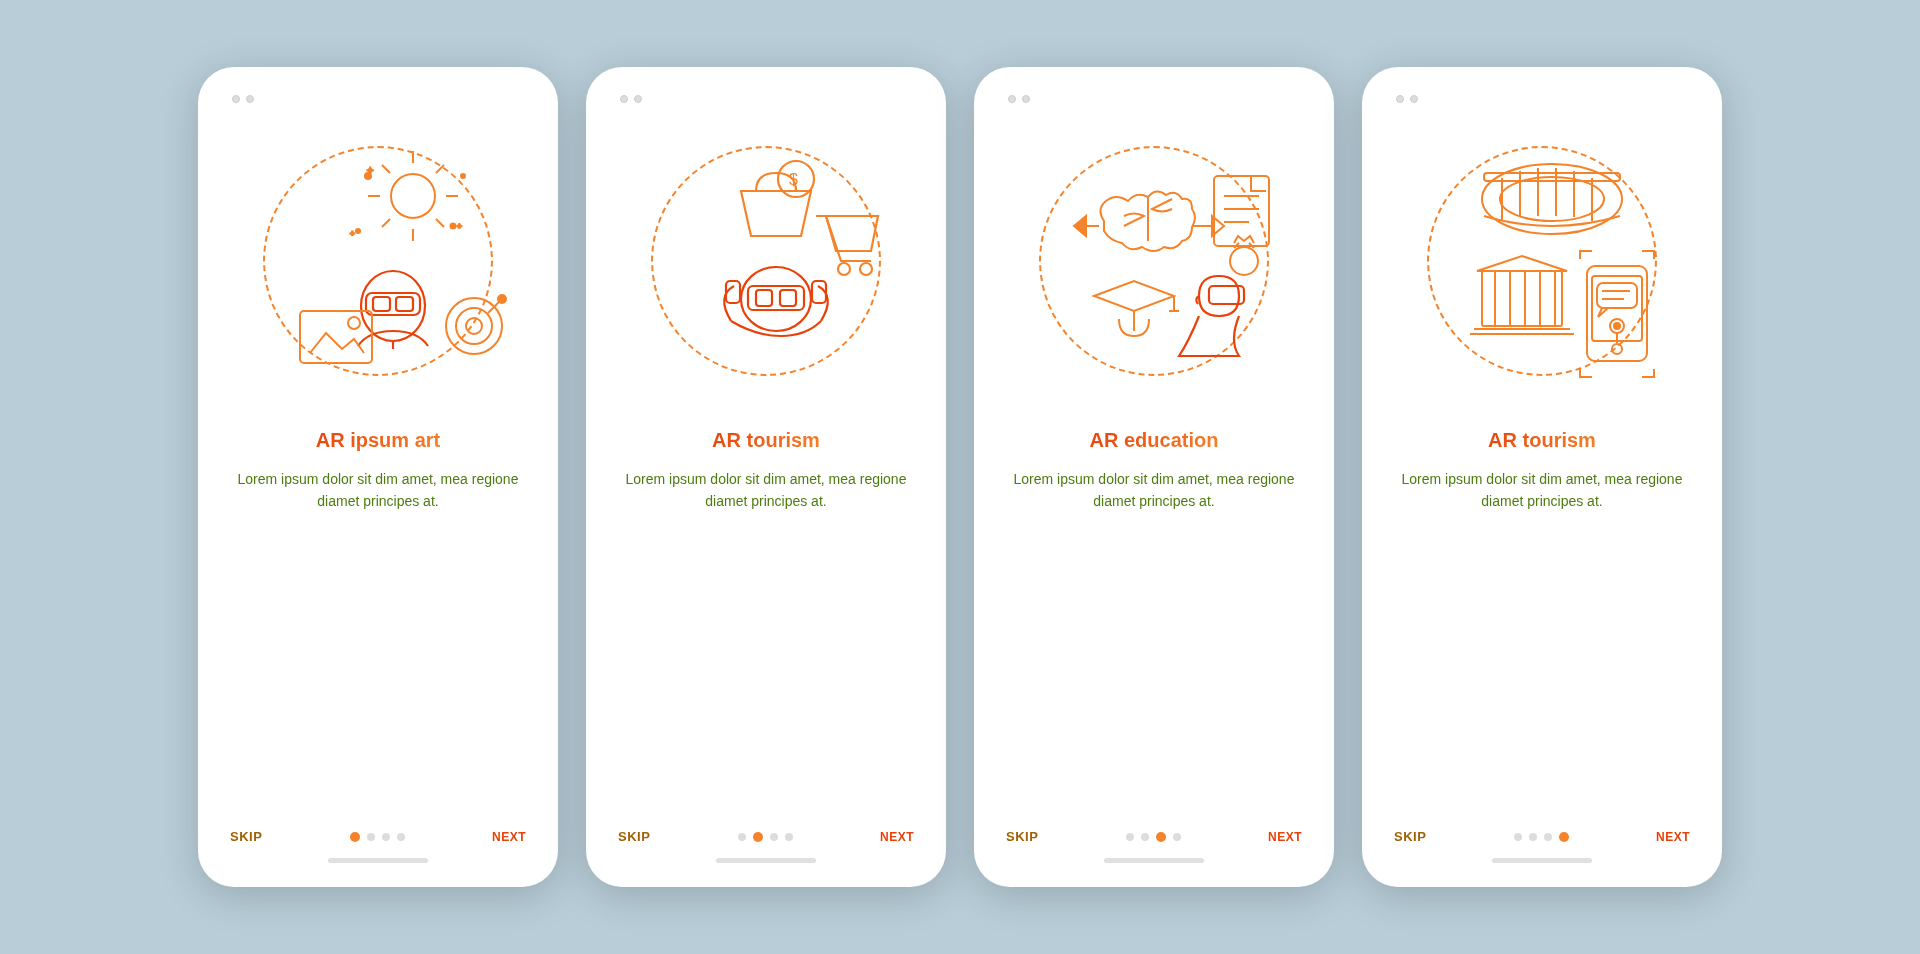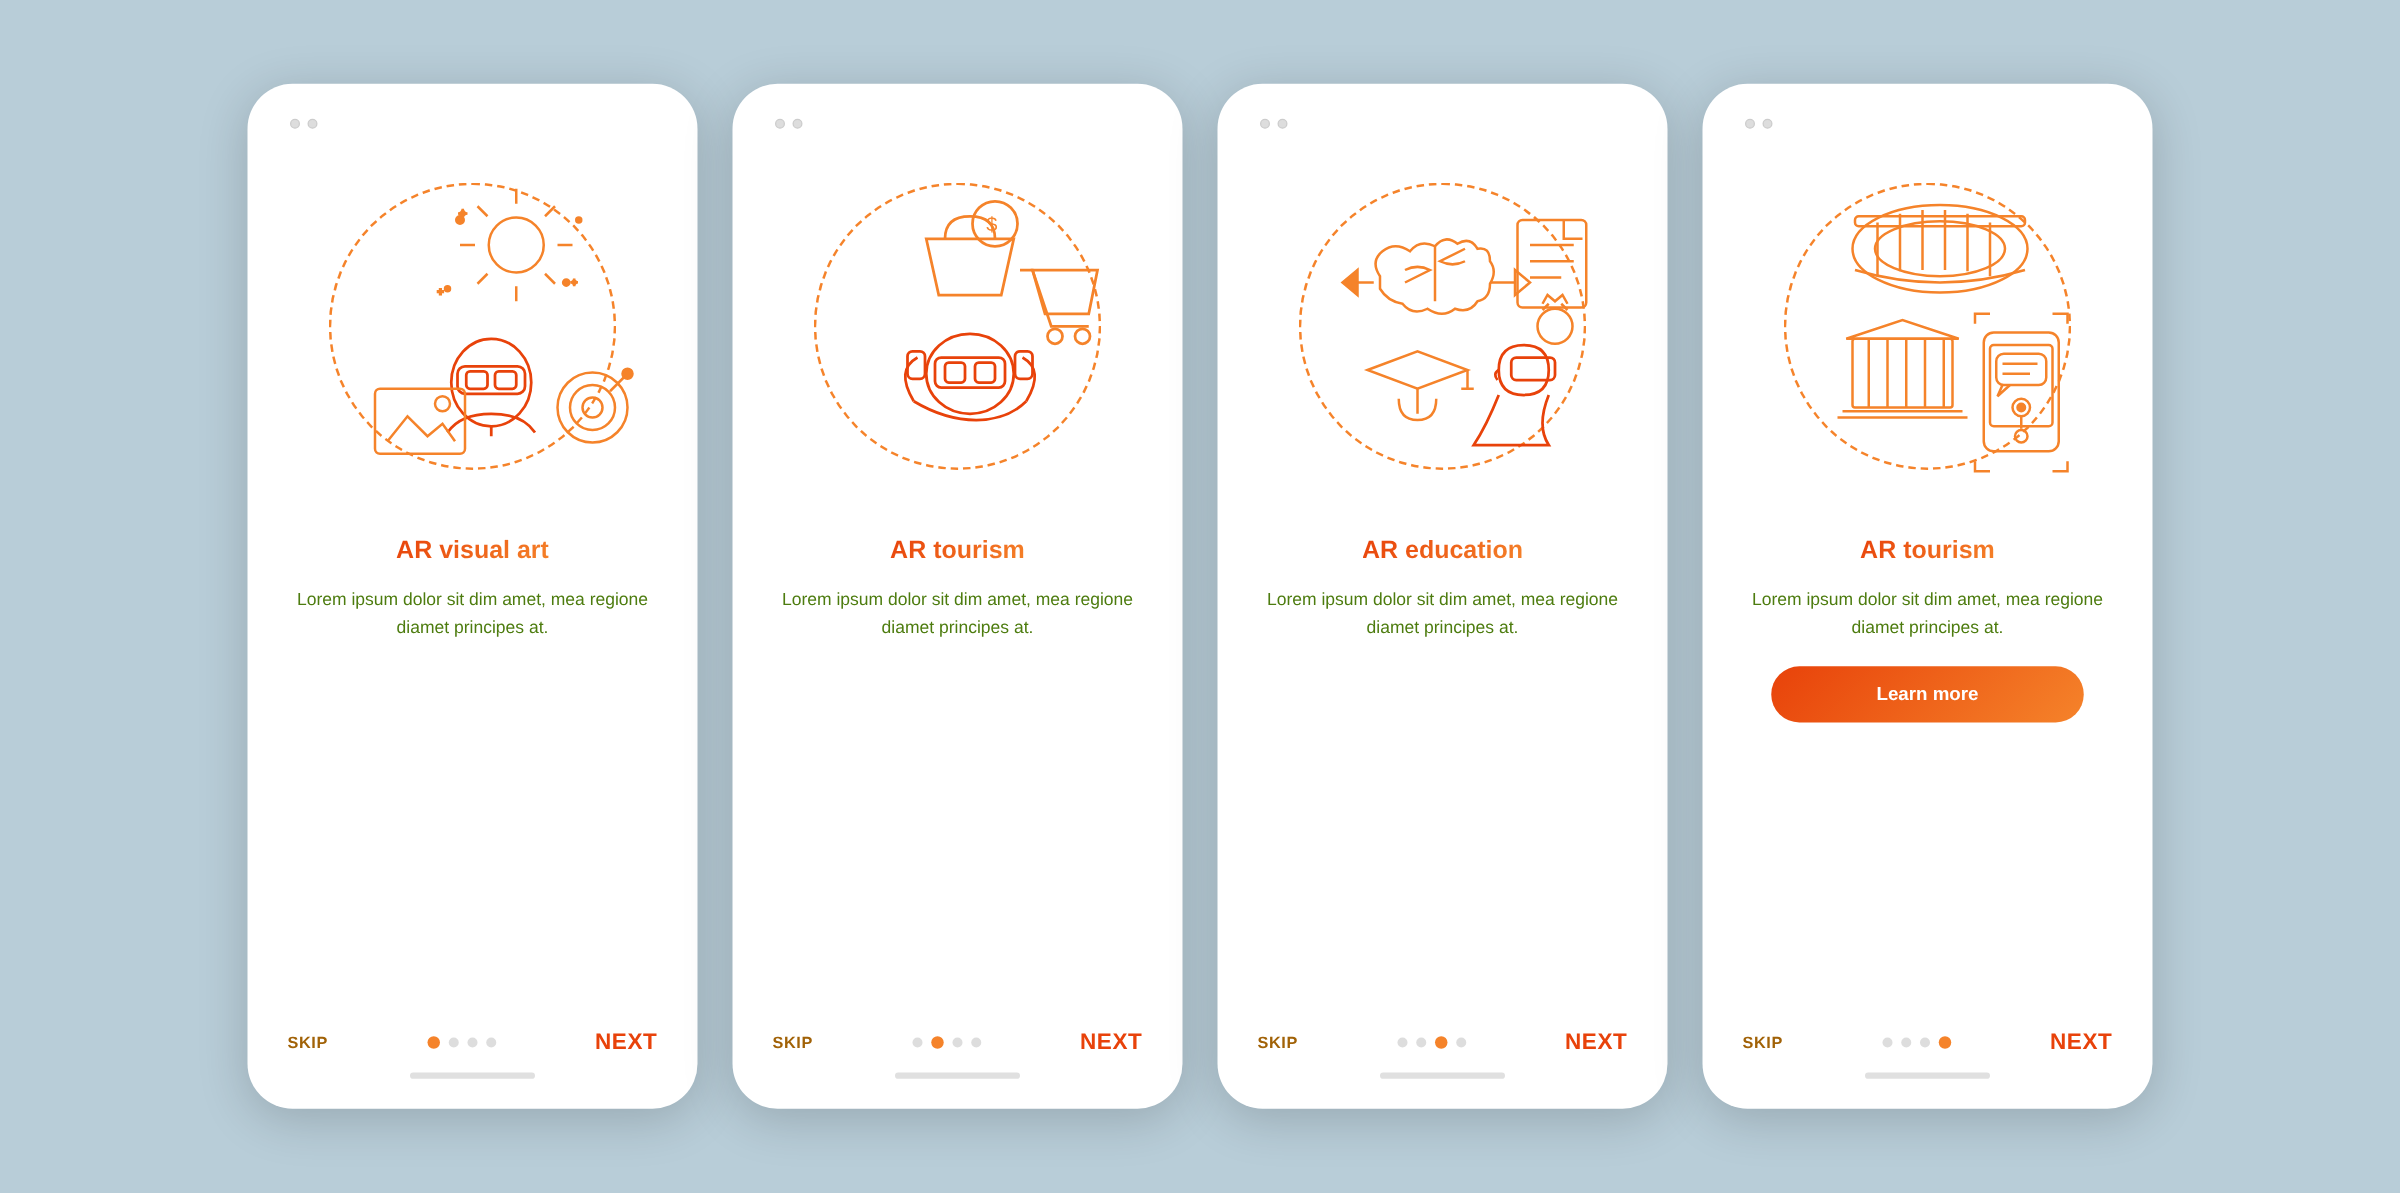"AR visual art" div.screen-title { text: visual -> ipsum }
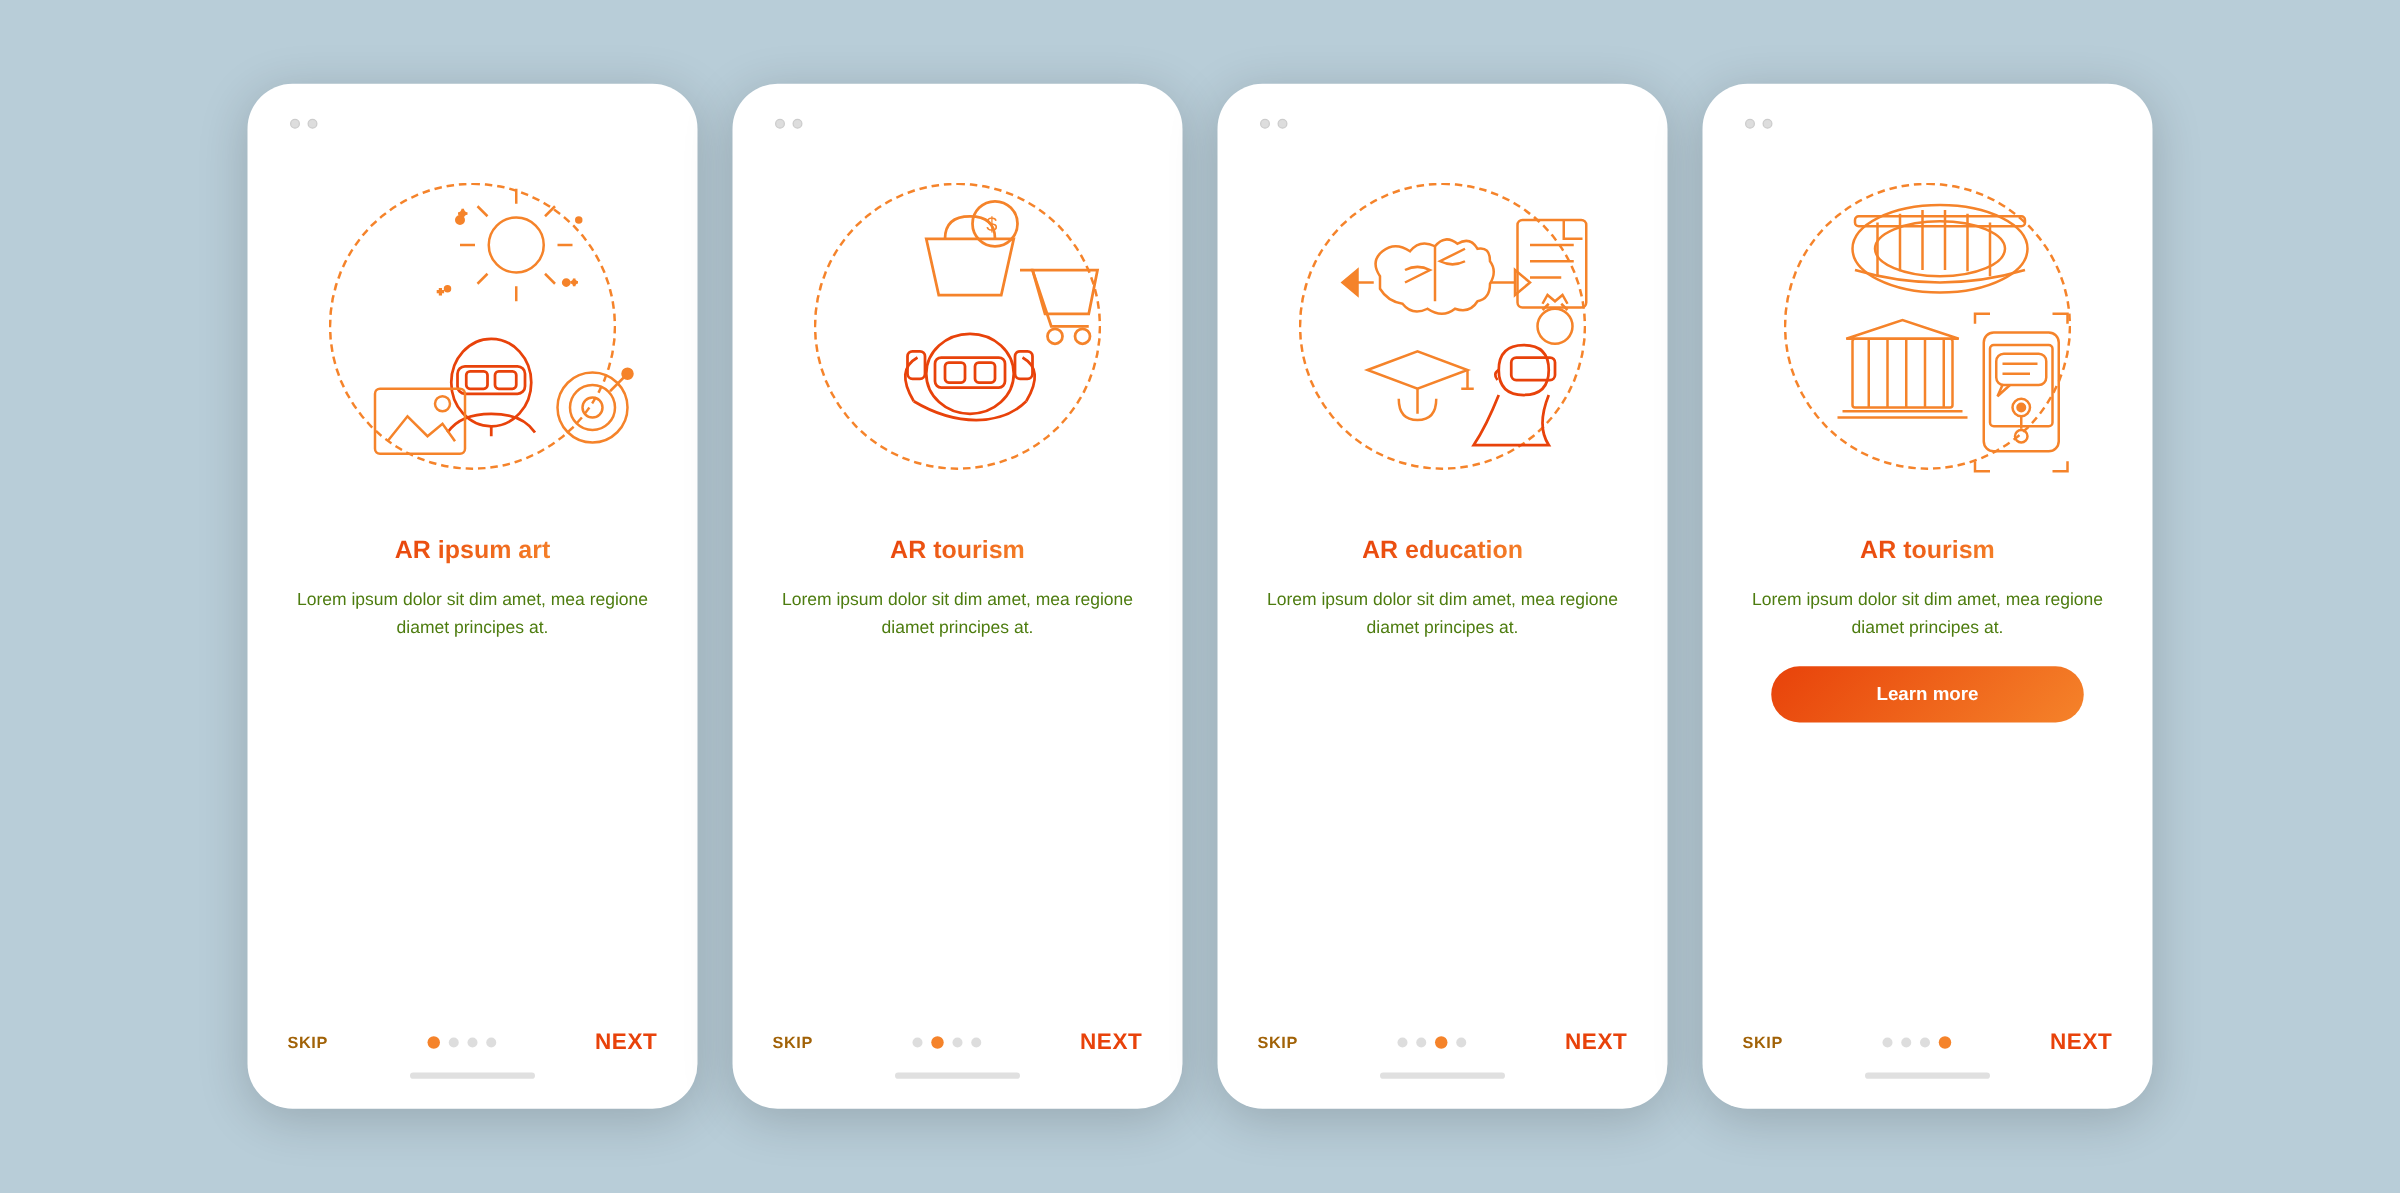"Learn more" button.learn-more-btn { html: <button>Learn more</button> -> none }
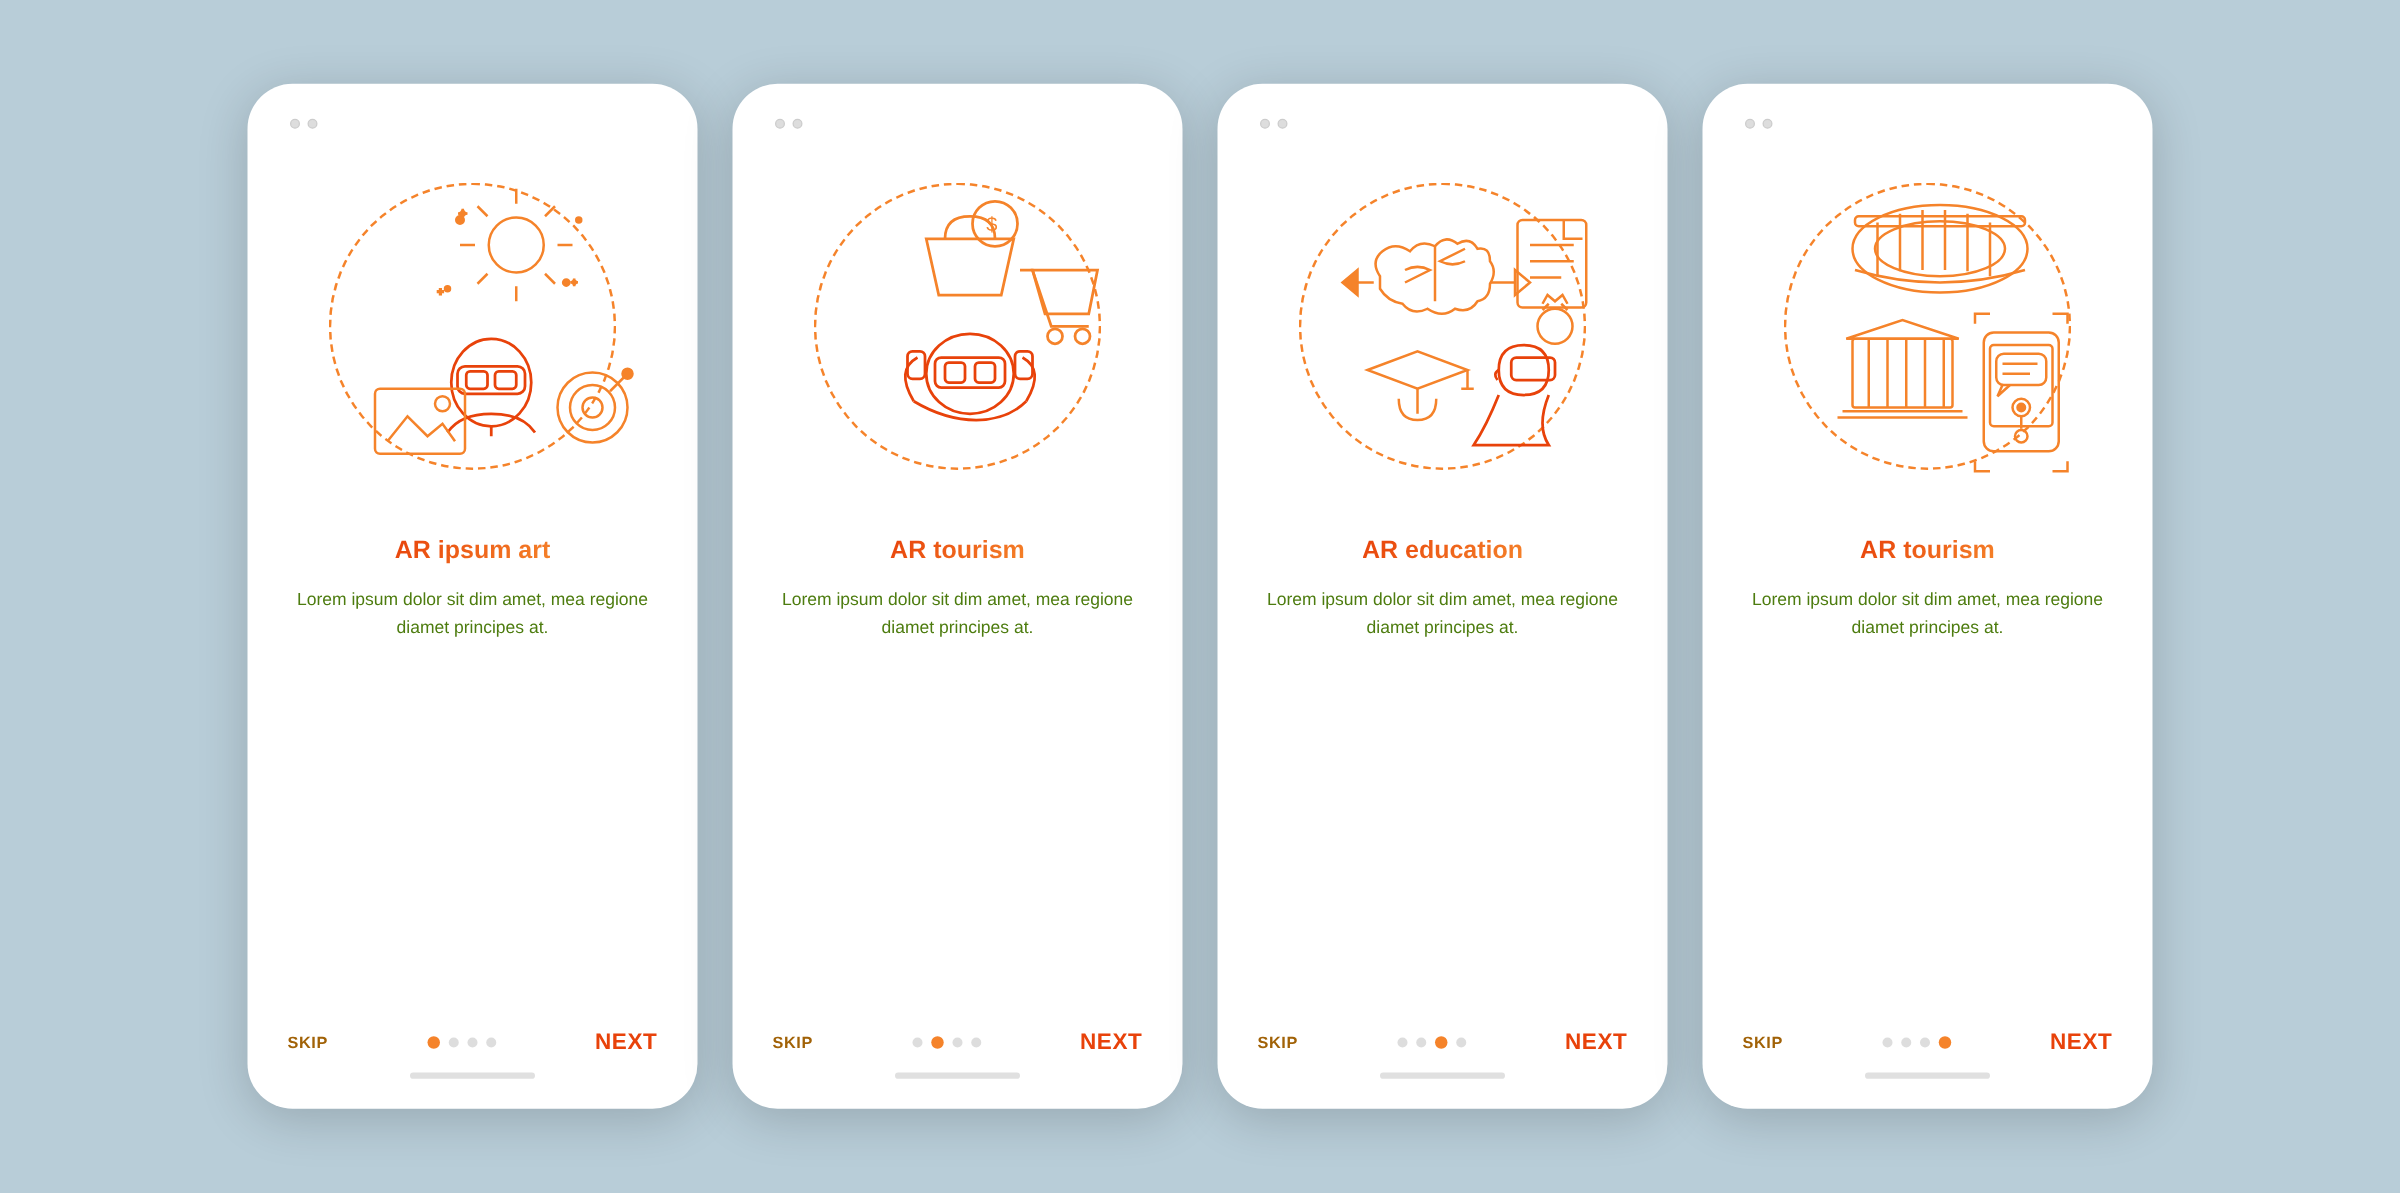"NEXT" .nav-next { font-size: 18px -> 12px }
